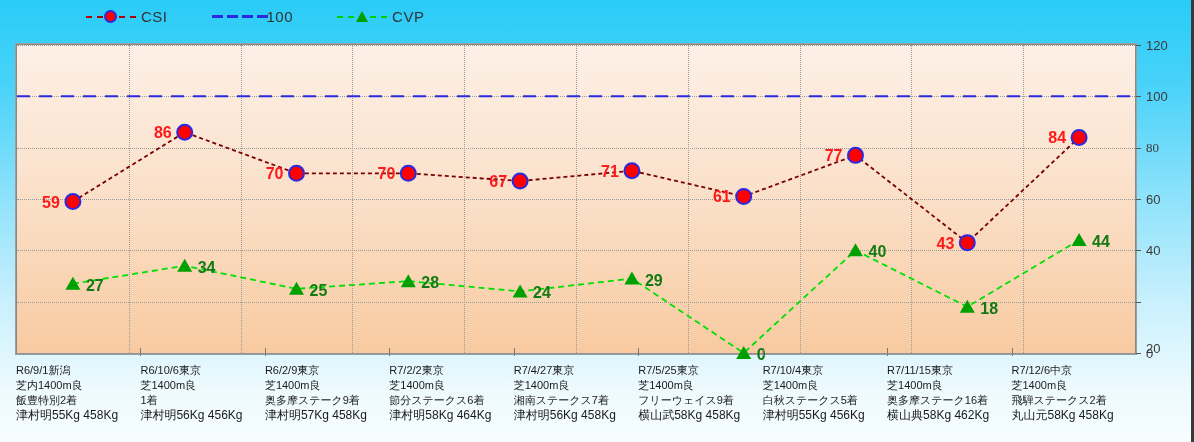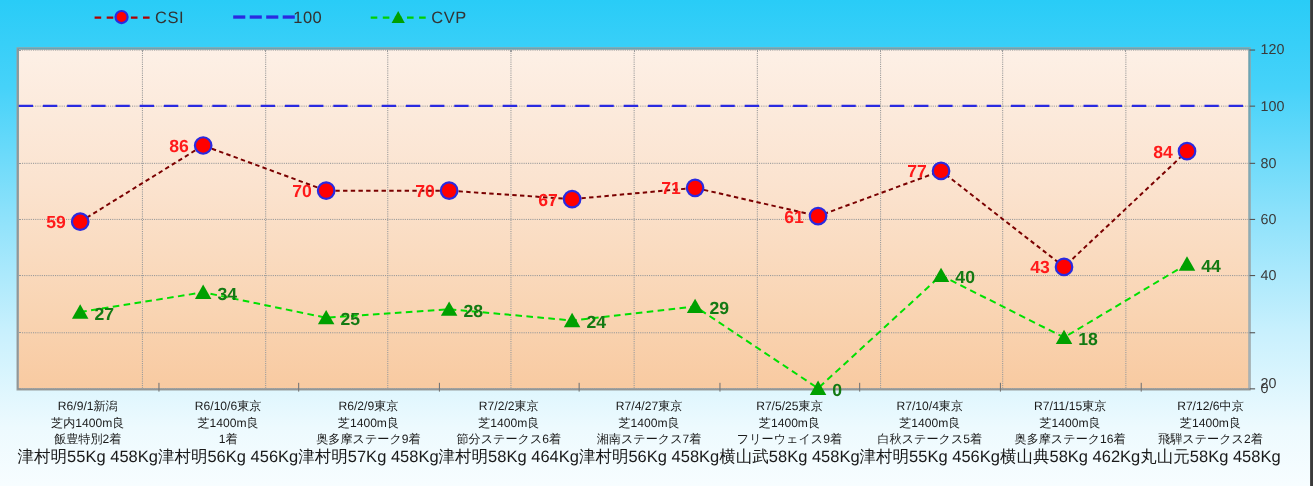"CSI" .legend-item { align-items: flex-start -> center }
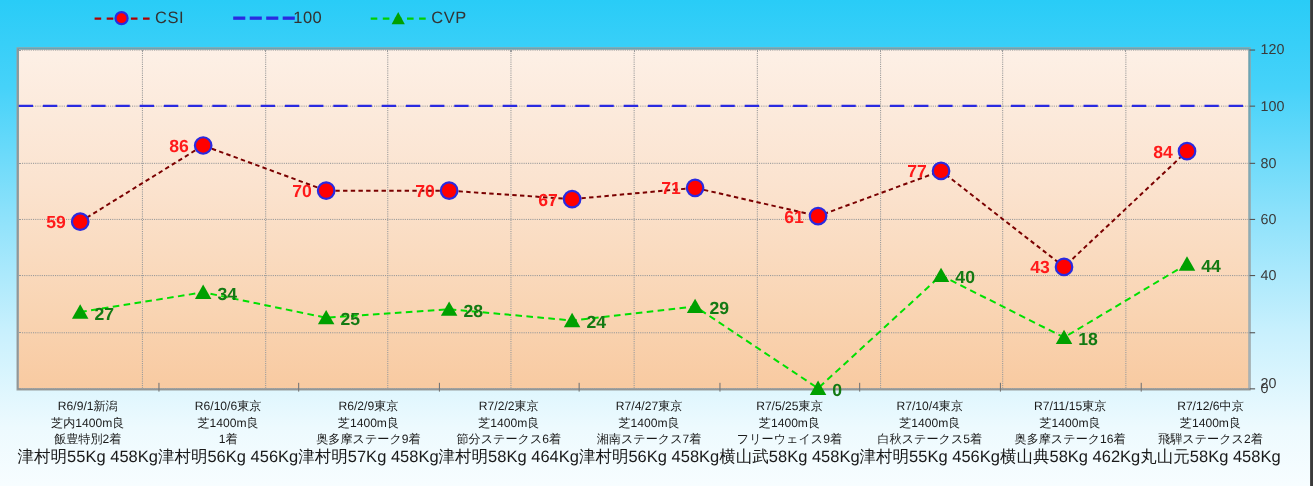"80" div.ytick { font-family: none -> Liberation Serif, serif }
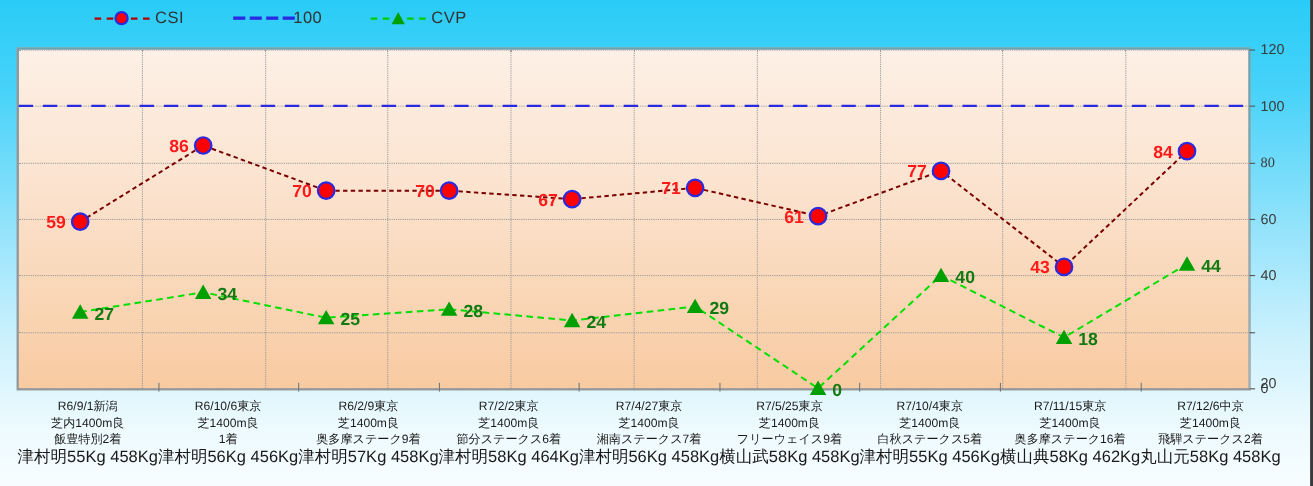"R6/9/1新潟" .xcell { text-align: center -> left }
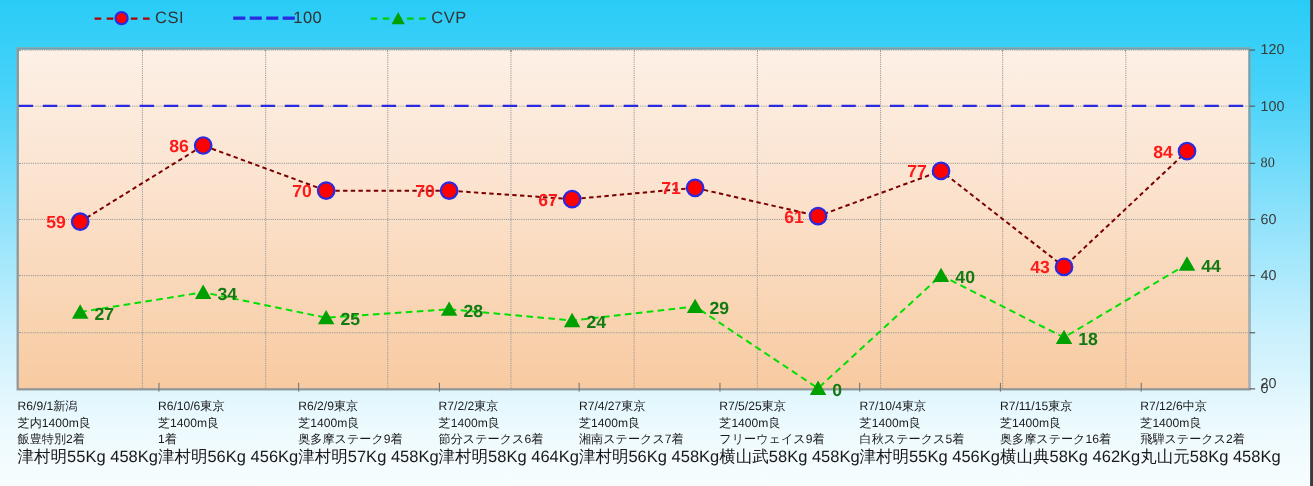"津村明55Kg 458Kg" .xcell .ln4 { font-size: 15px -> 12px }
